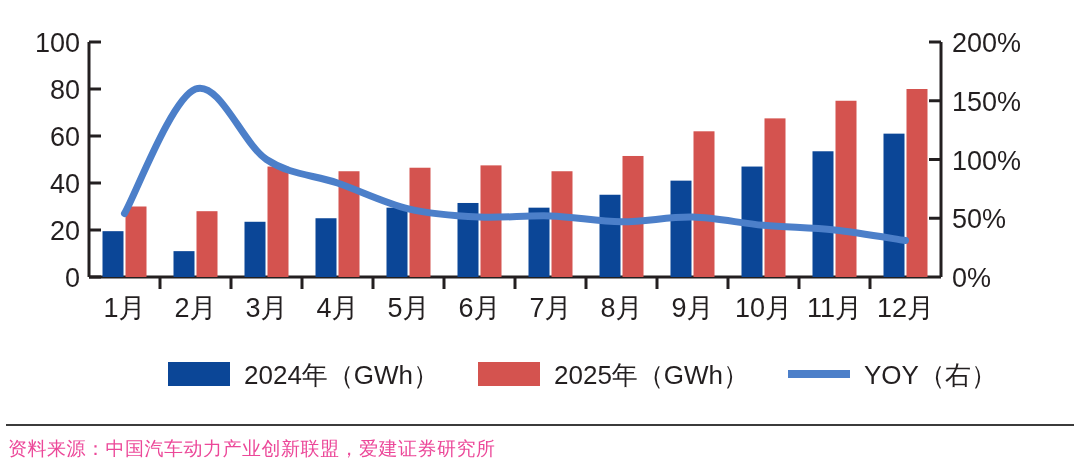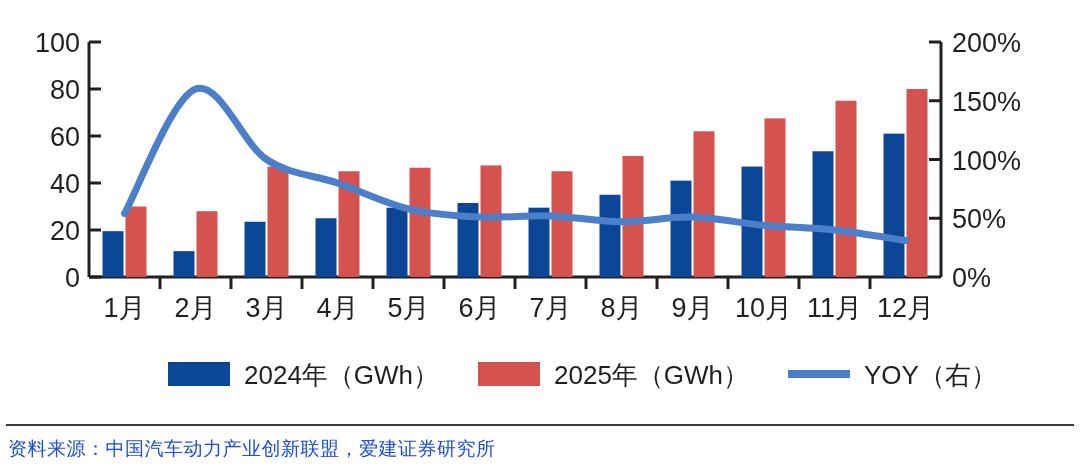"资料来源：中国汽车动力产业创新联盟，爱建证券研究所" .source-text { color: #1d4ed8 -> #ec4899 }
